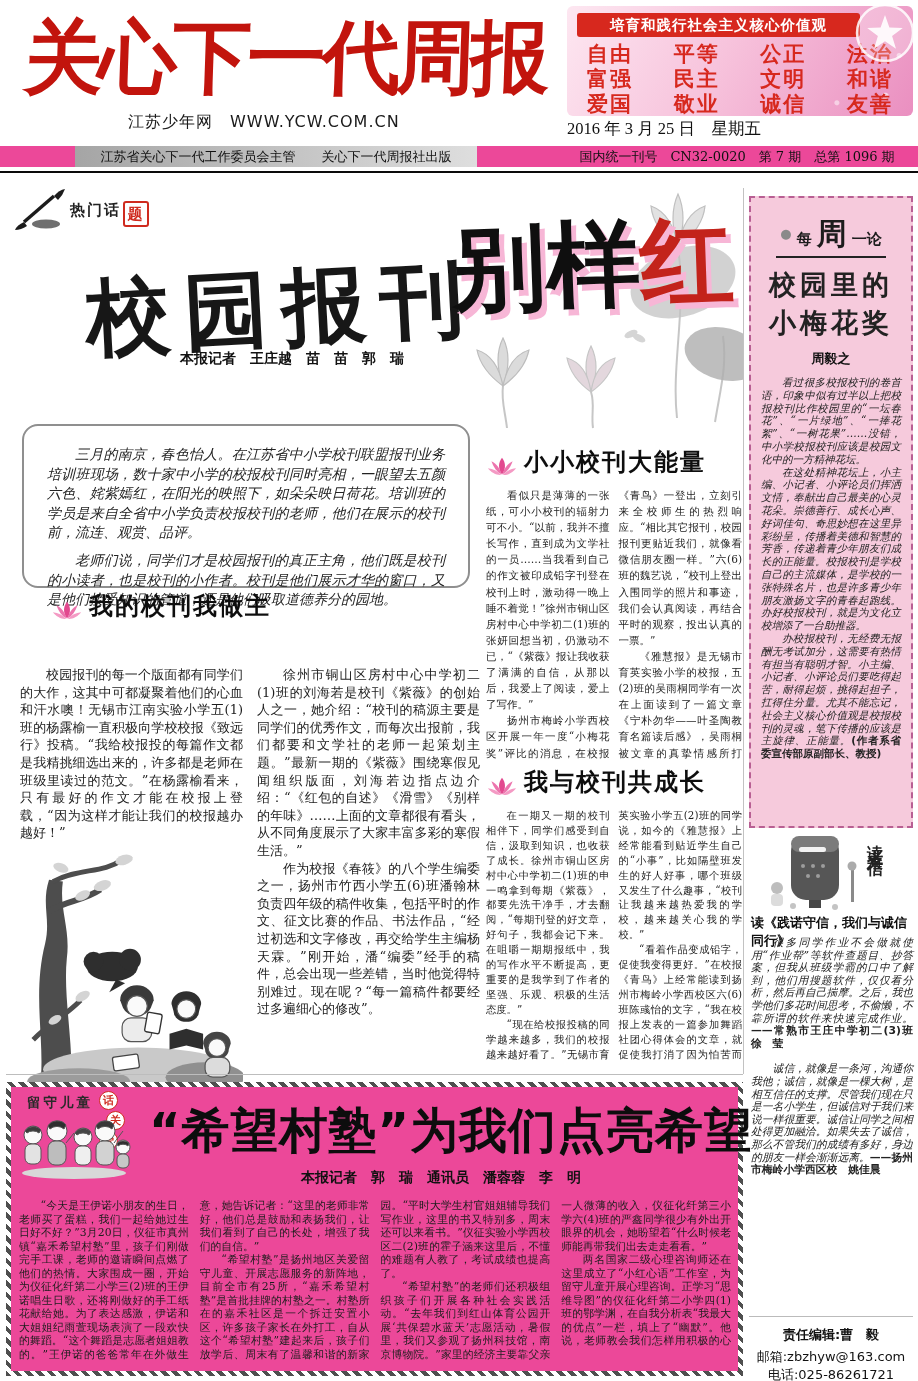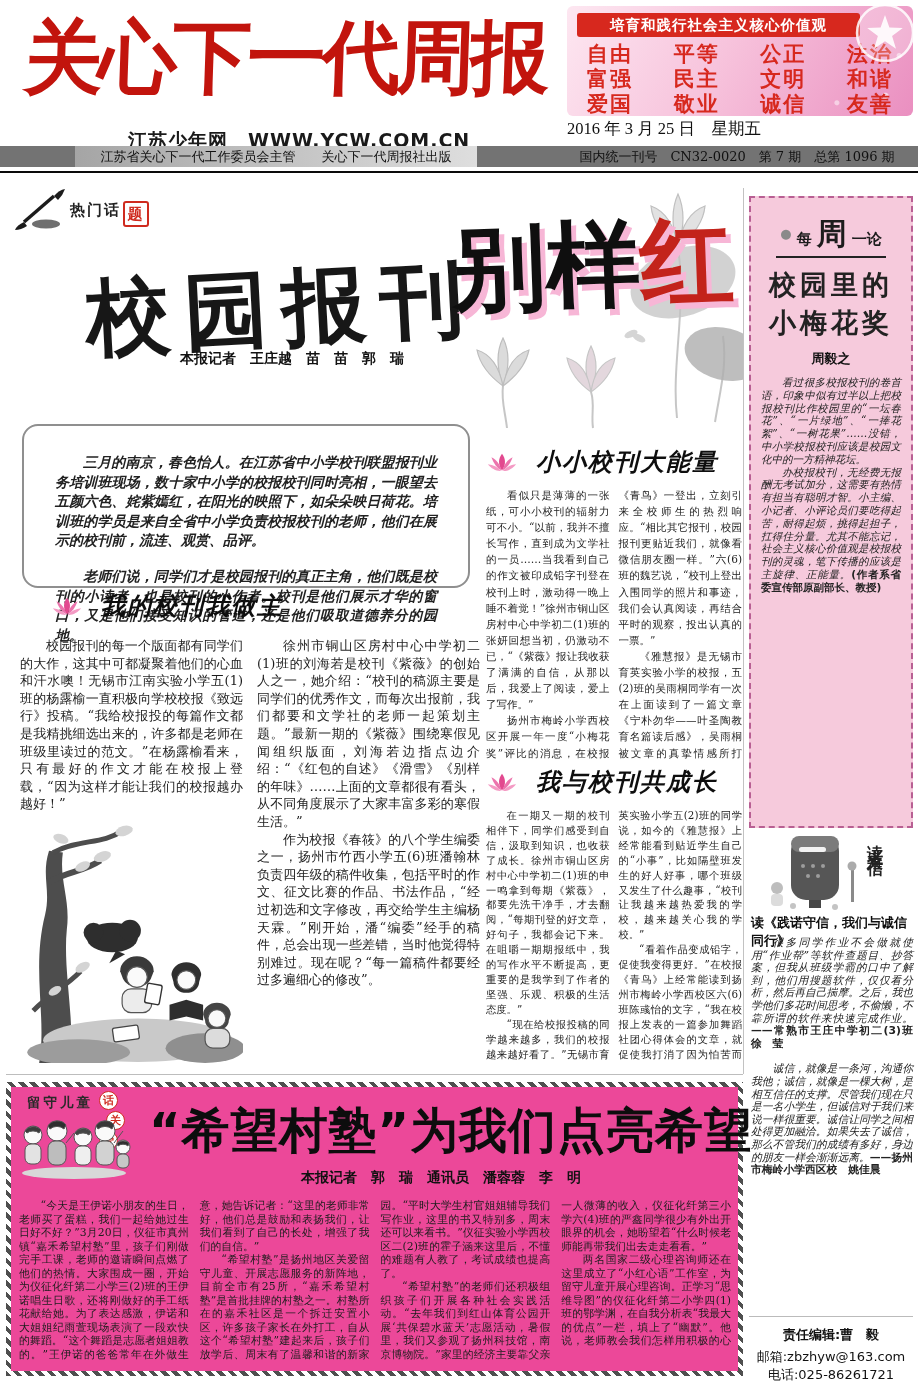"江苏少年网 WWW.YCW.COM.CN" .siteline { font-size: 19px -> 16px; font-weight: bold -> normal; margin-top: 16px -> none }
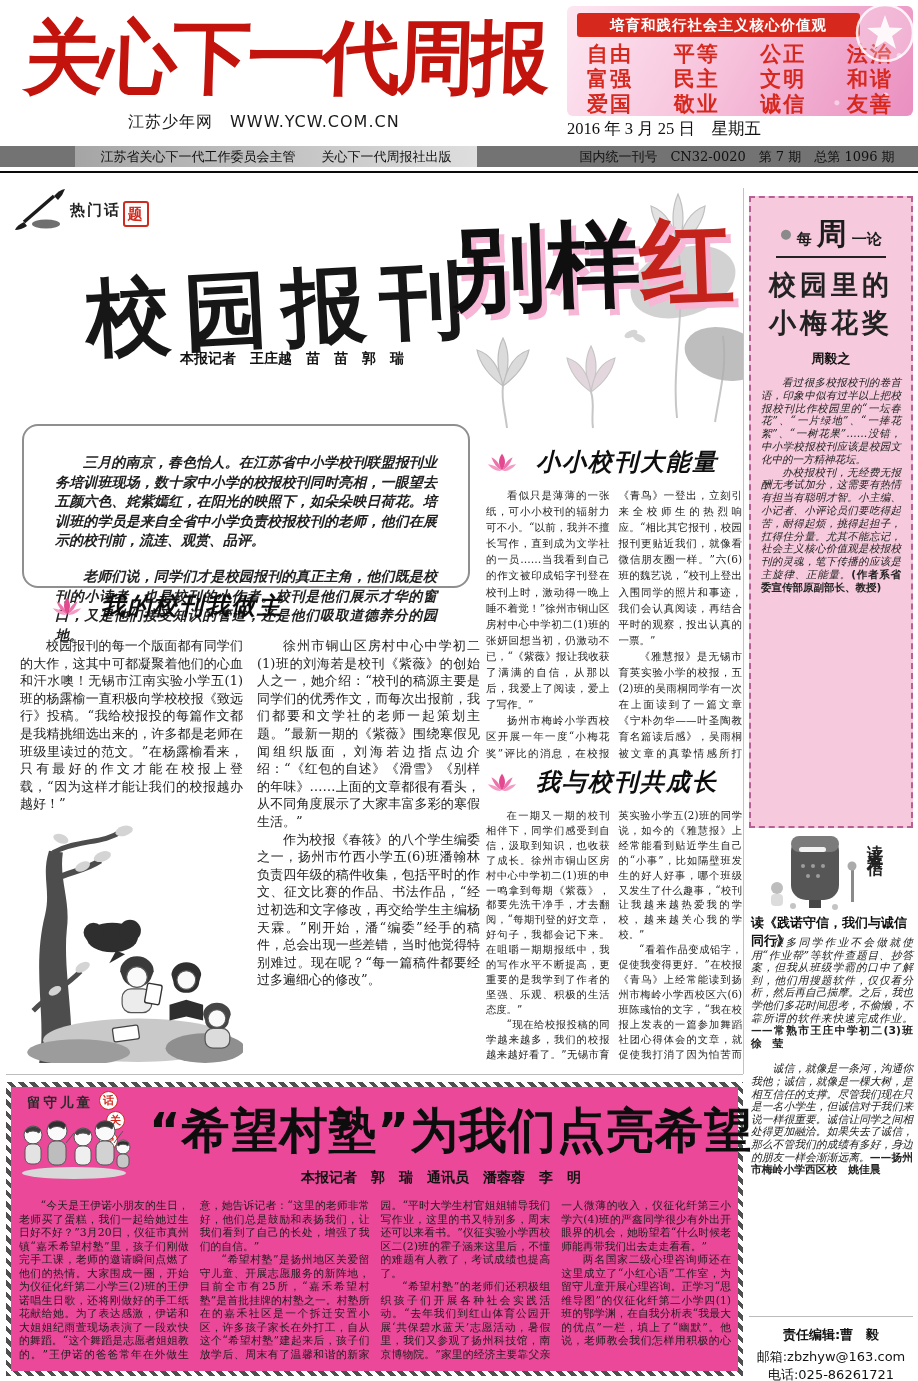"江苏省关心下一代工作委员会主管 关心下一代周报社出版" .strip { background: #737373 -> #ec4899 }
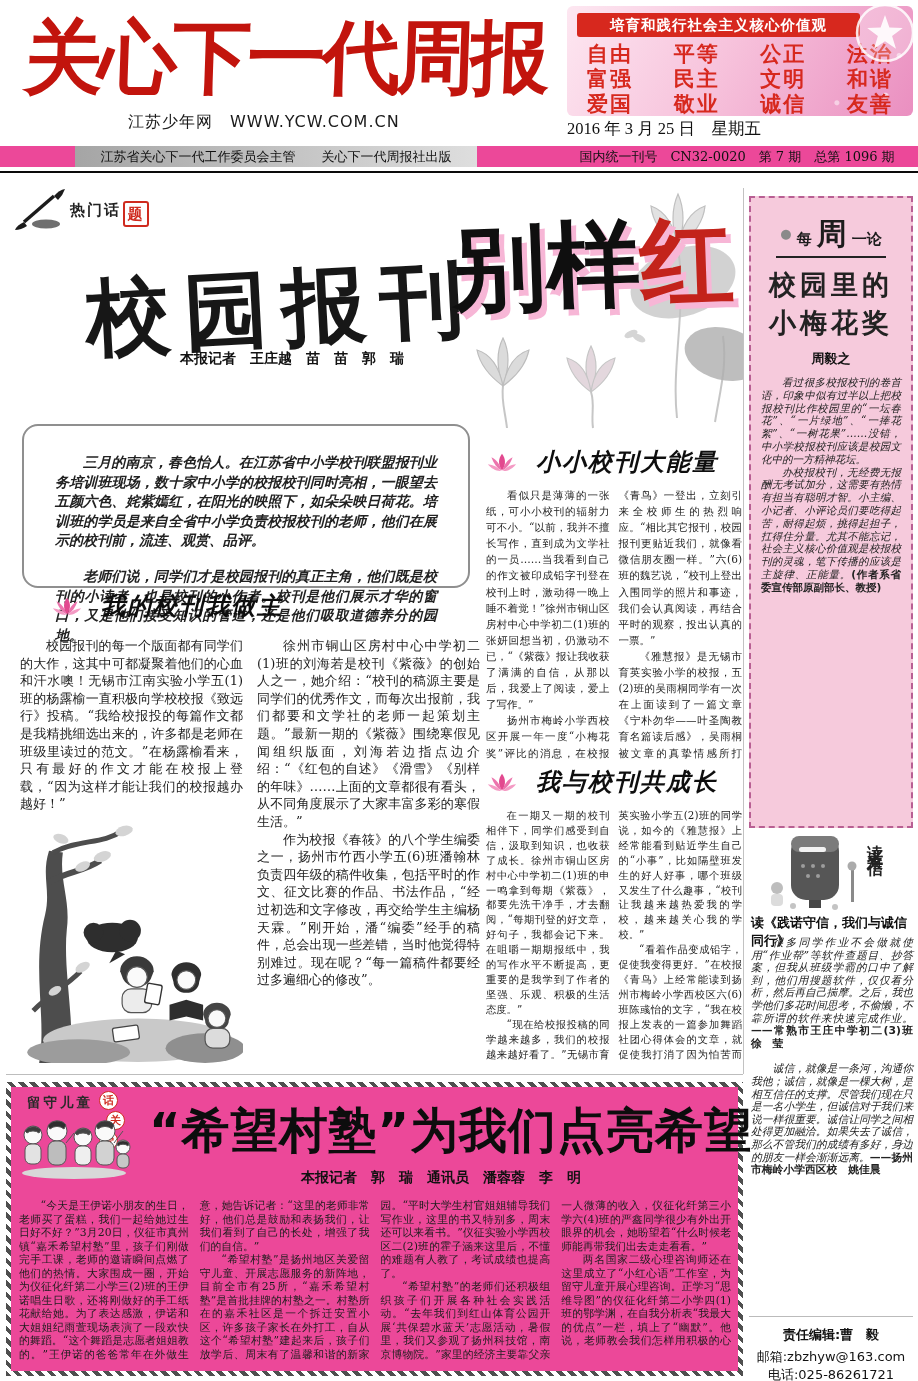"三月的南京，春色怡人。在江苏省中小学校刊联盟报刊业务培训班现场，数十家中小学的校" .intro-box p { font-weight: bold -> none; margin: 16px -> 8px }
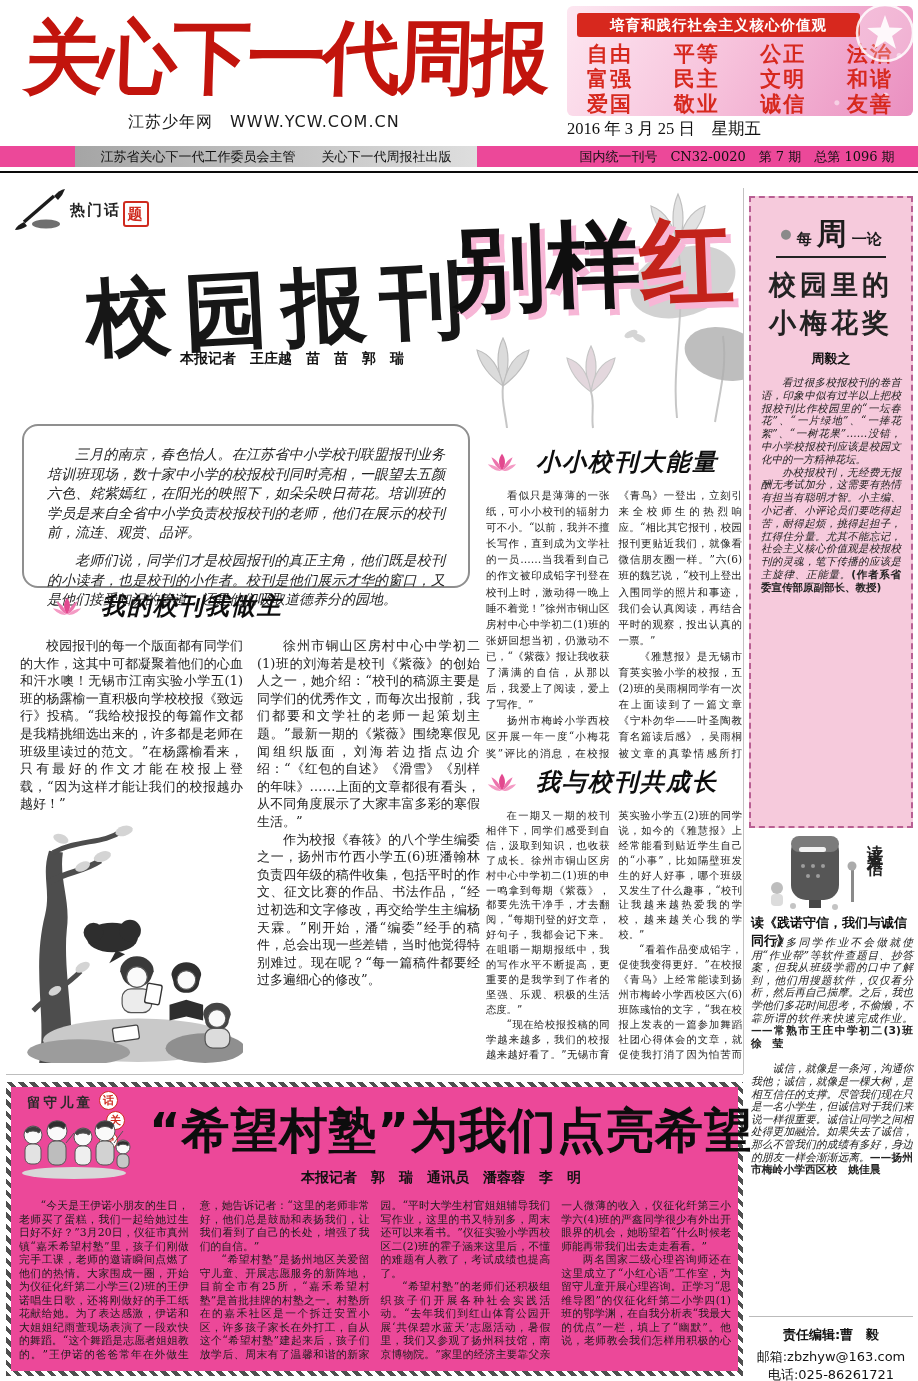"小小校刊大能量" .sec-header { align-items: center -> flex-end; font-style: italic -> none; gap: 19px -> 7px }
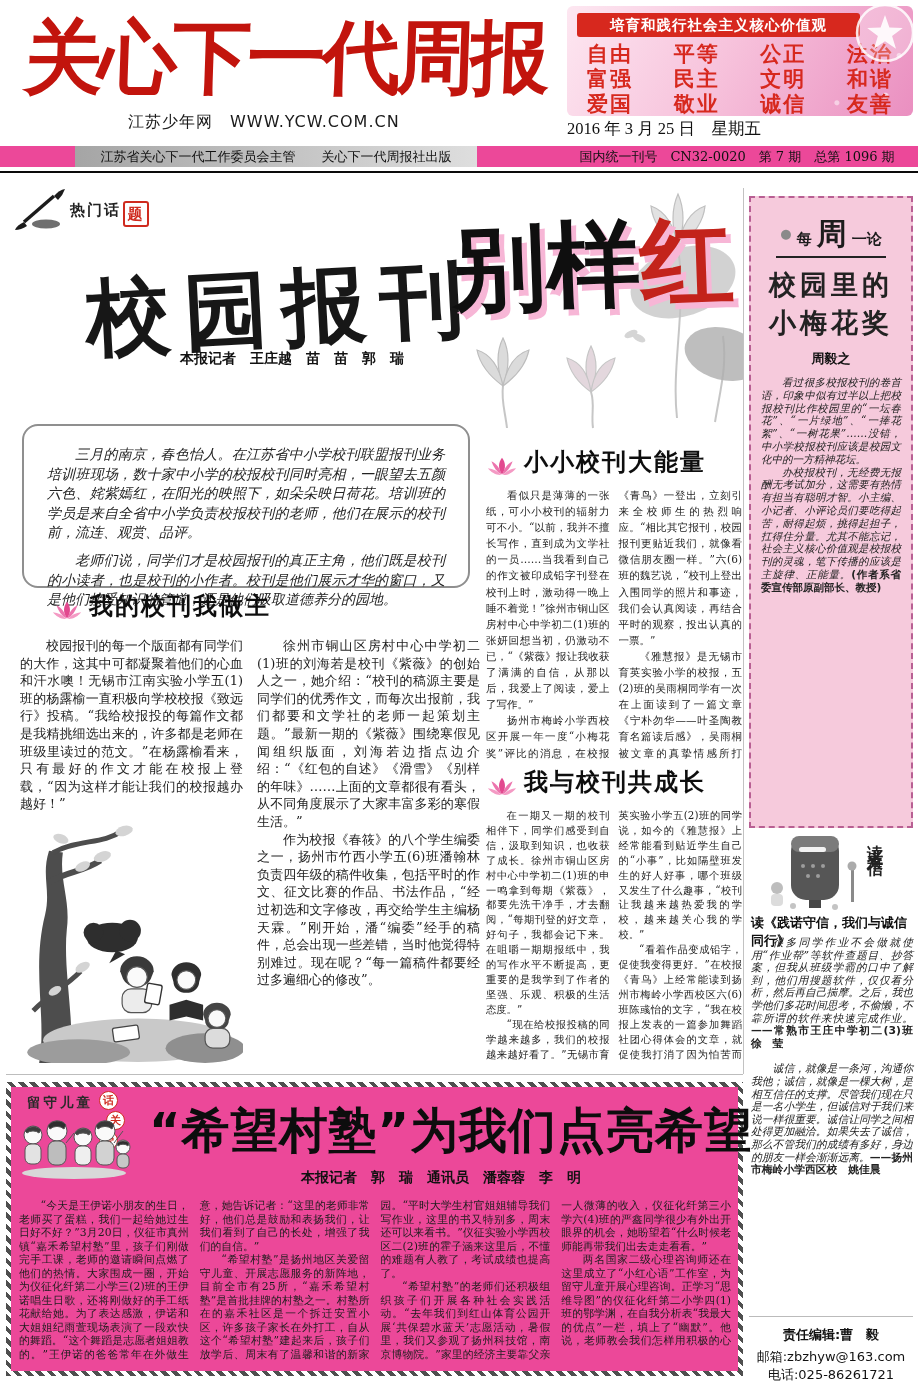"在这处精神花坛上，小主编、小记者、小评论员们挥洒文情，奉献出自己最美的心灵花朵。" p { html: none -> <p>在这处精神花坛上，小主编、小记者、小评论员们挥洒文情，奉献出自己最美的心灵花朵。崇德善行、成长心声、好词佳句、奇思妙想在这里异彩纷呈，传播着美德和智慧的芳香，传递着青少年朋友们成长的正能量。校报校刊是学校自己的主流媒体，是学校的一张特殊名片，也是许多青少年朋友激扬文字的青春起跑线。办好校报校刊，就是为文化立校增添了一台助推器。</p> }
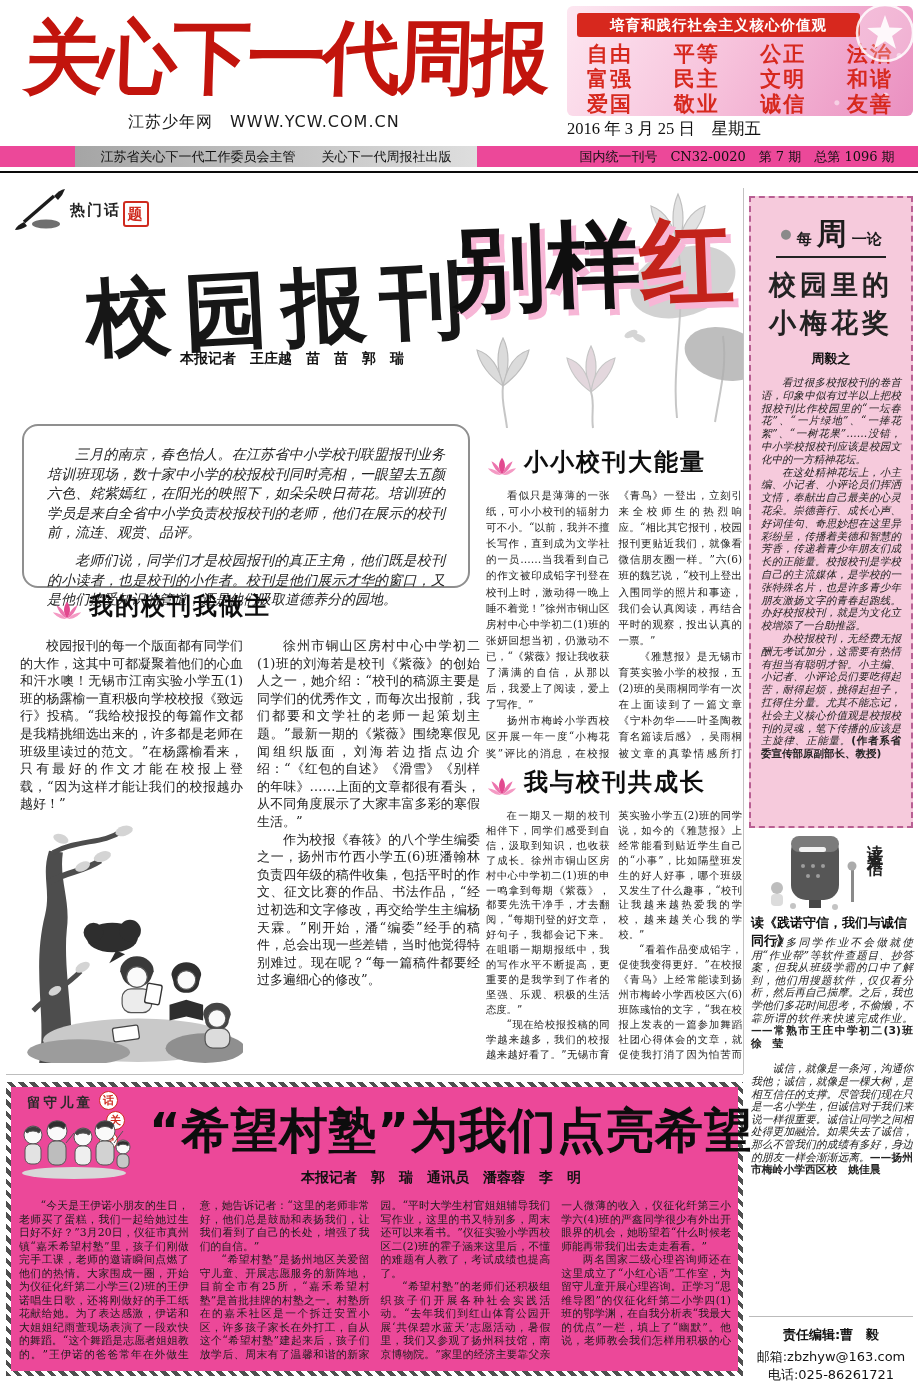"校园报刊的每一个版面都有同学们的大作，这其中可都凝聚着他们的心血和汗水噢！无锡市" .sec1-wrap { top: 637px -> 666px }
